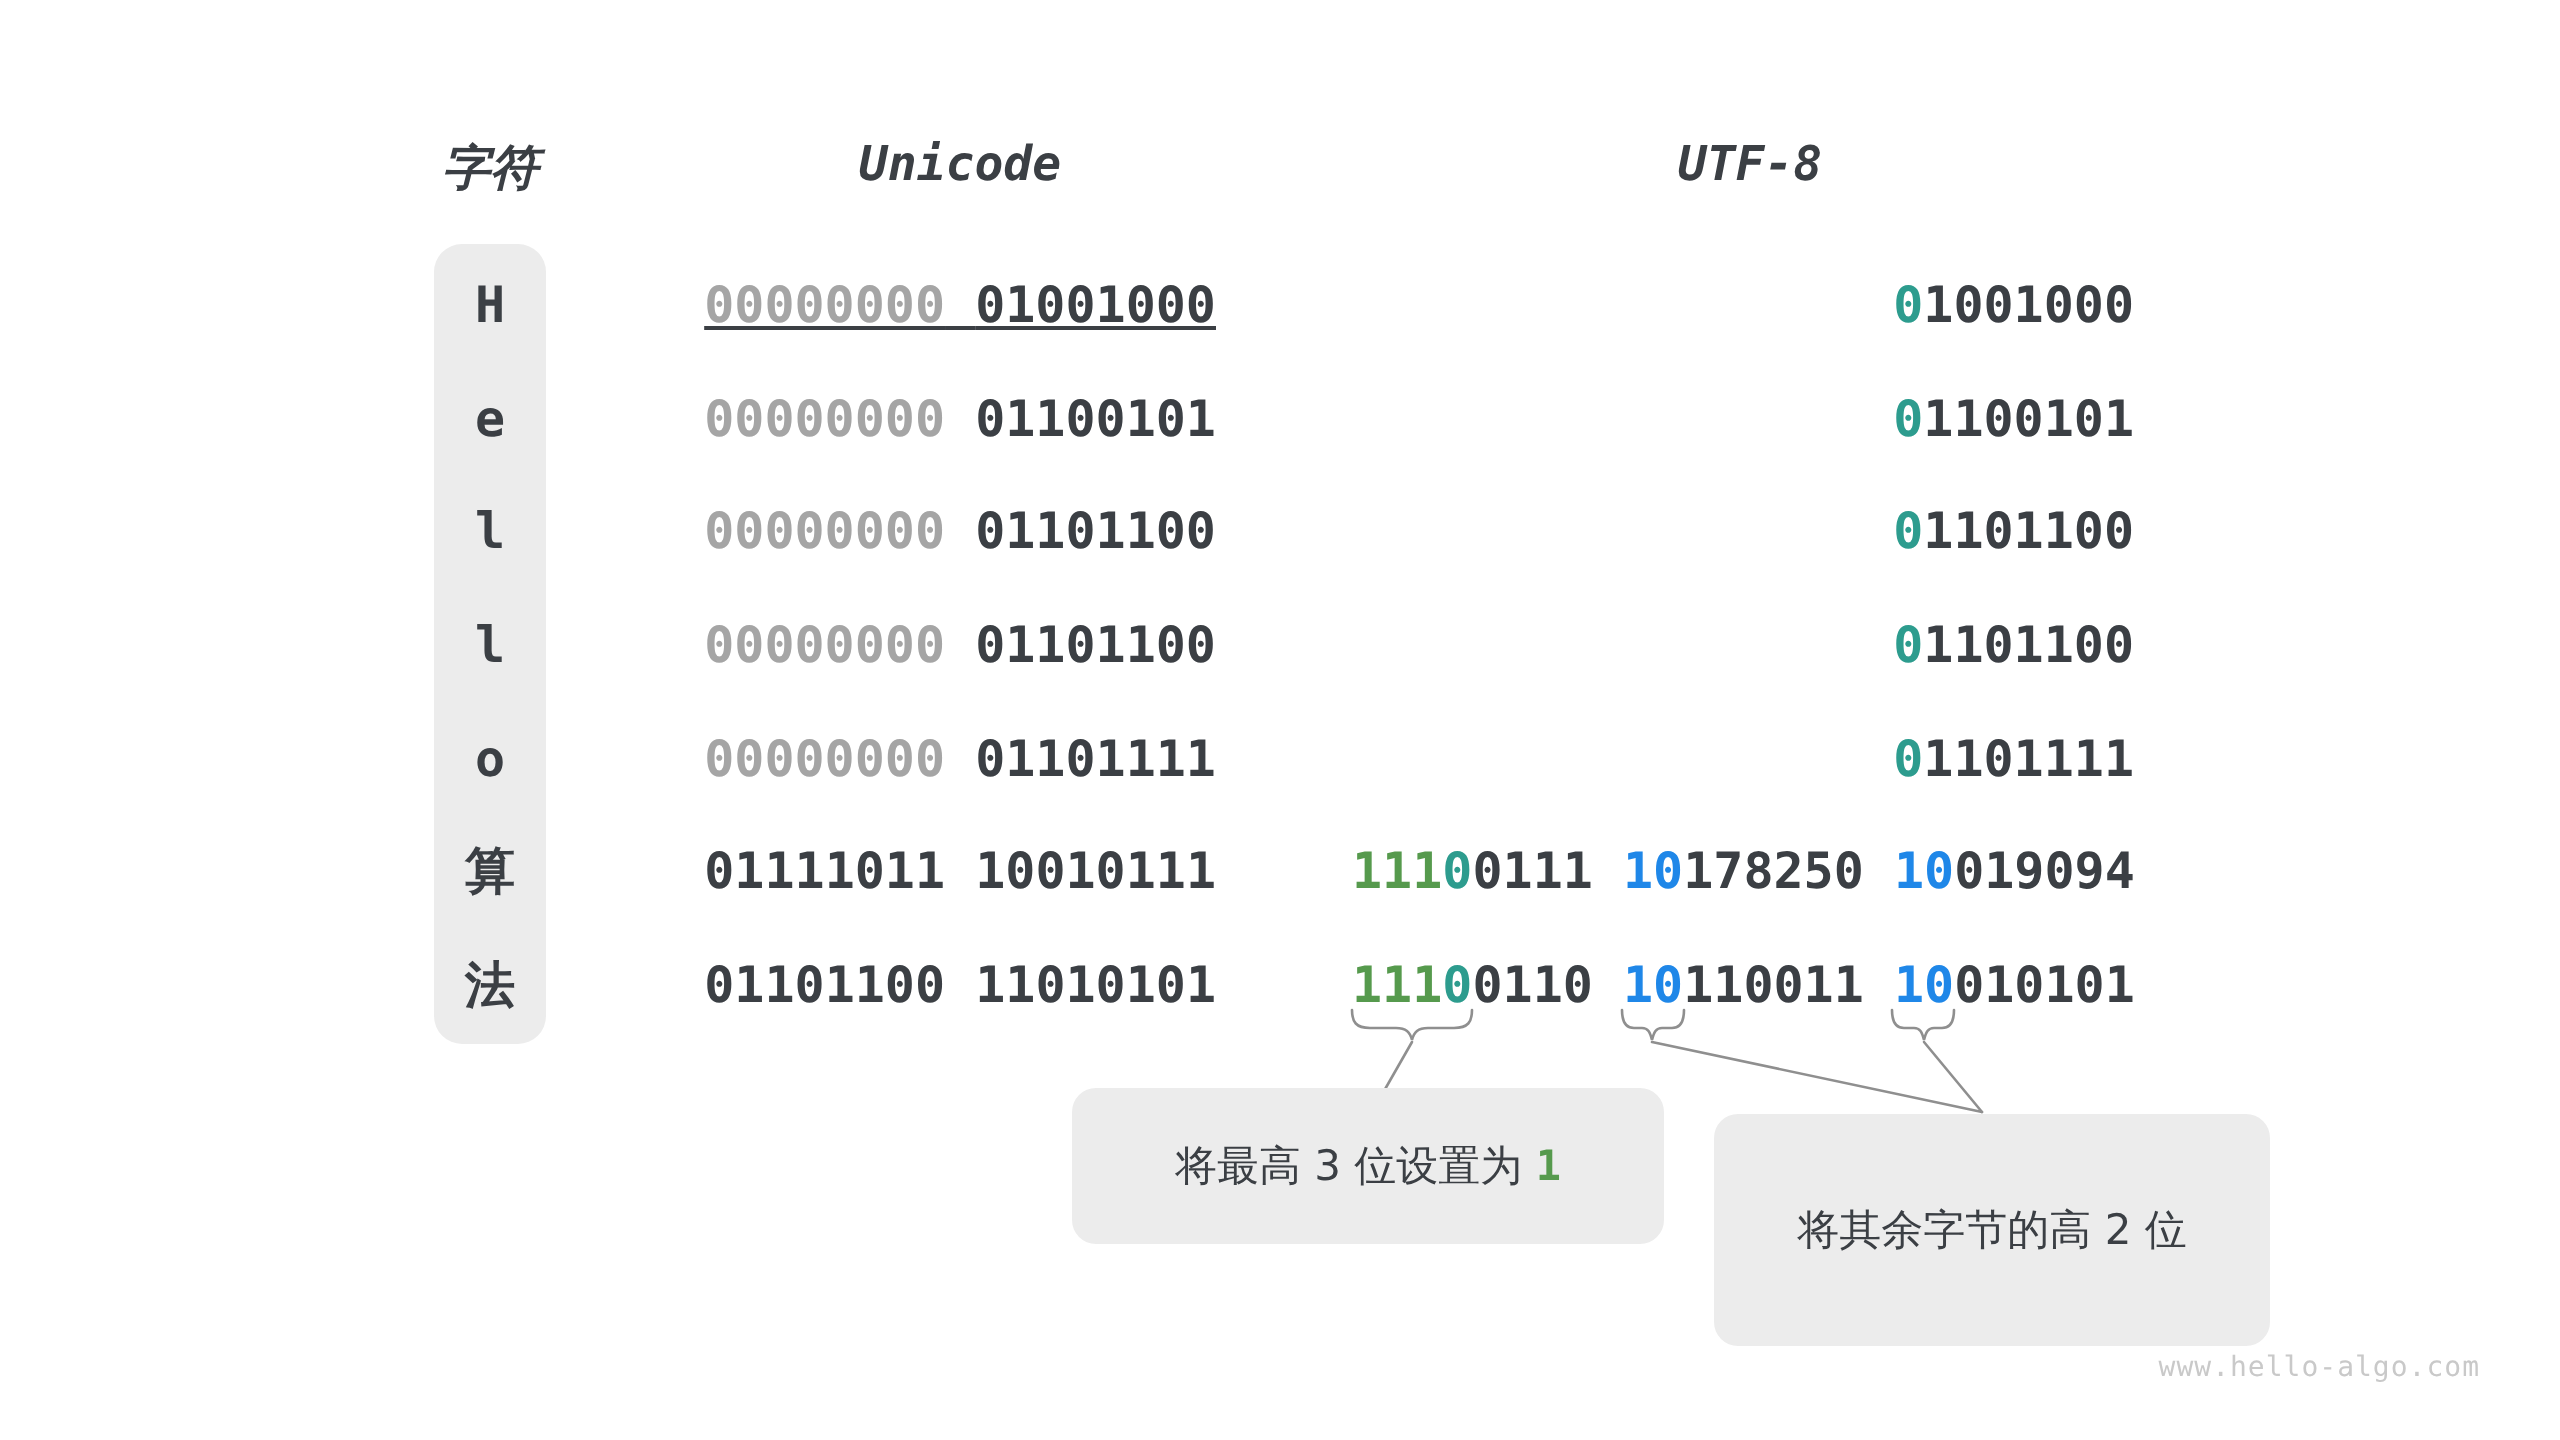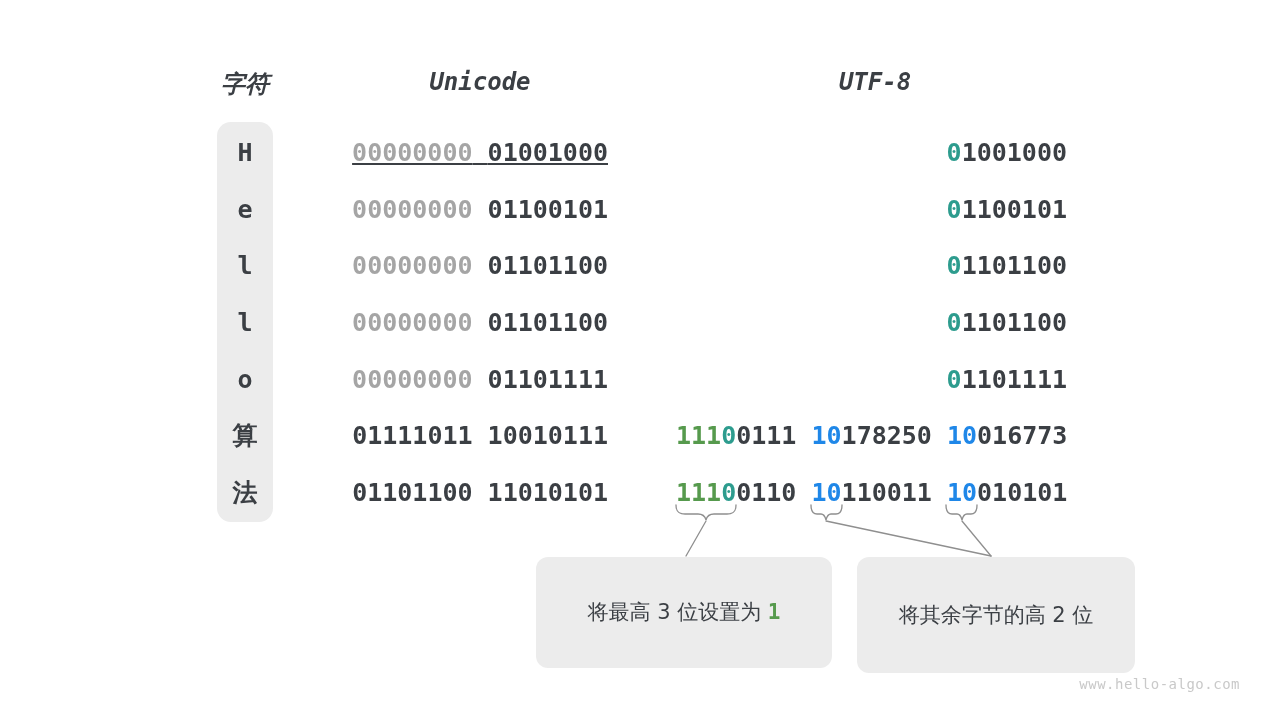"016773" span.seg-dark { text: 016773 -> 019094 }
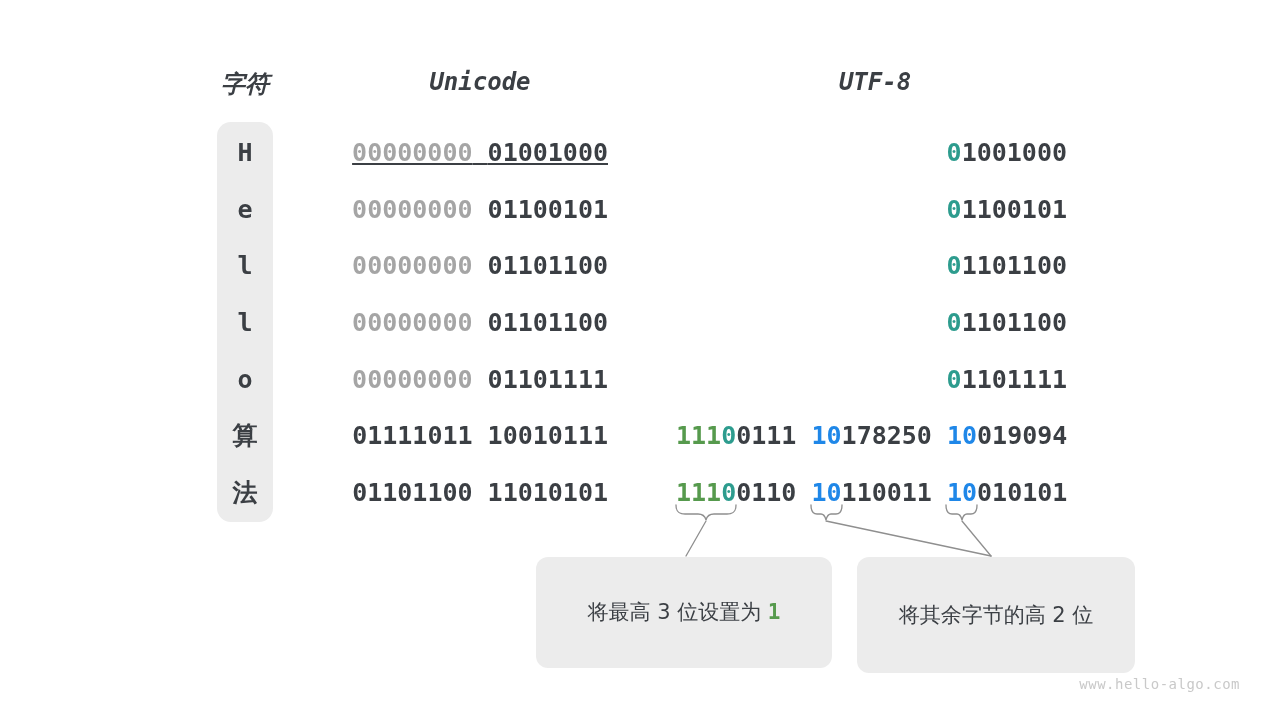"将最高 3 位设置为 1" div.abs { height: 111px -> 78px; top: 557px -> 544px }
